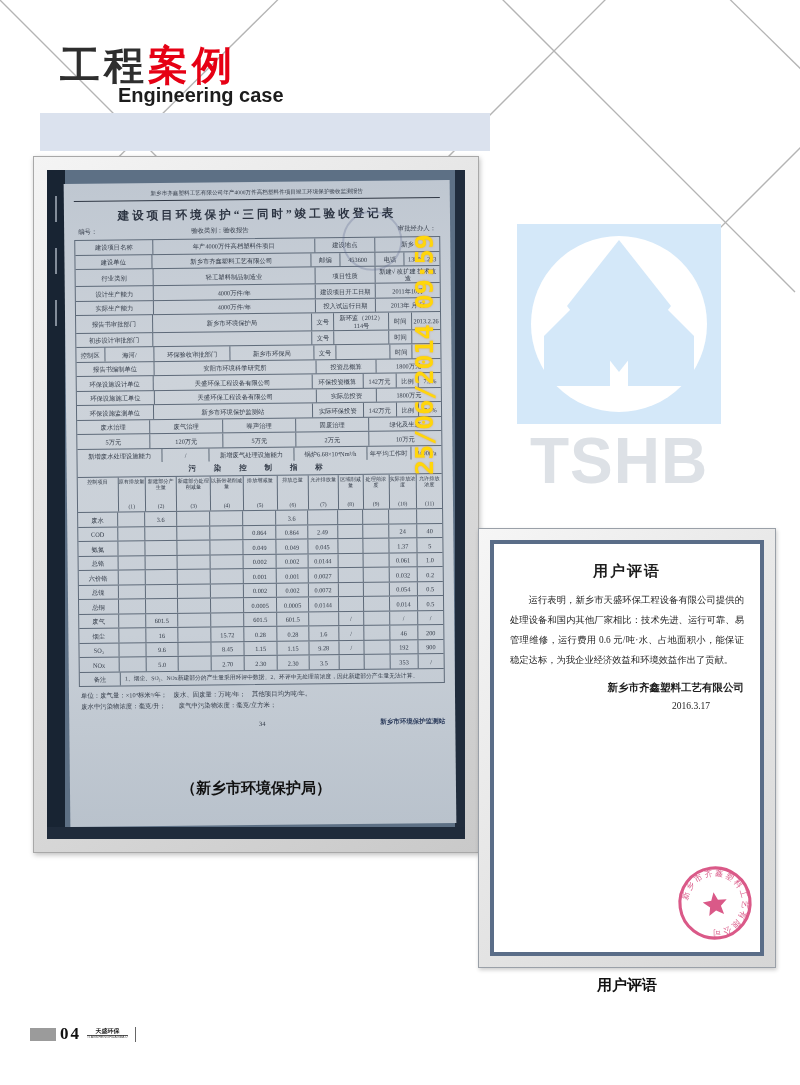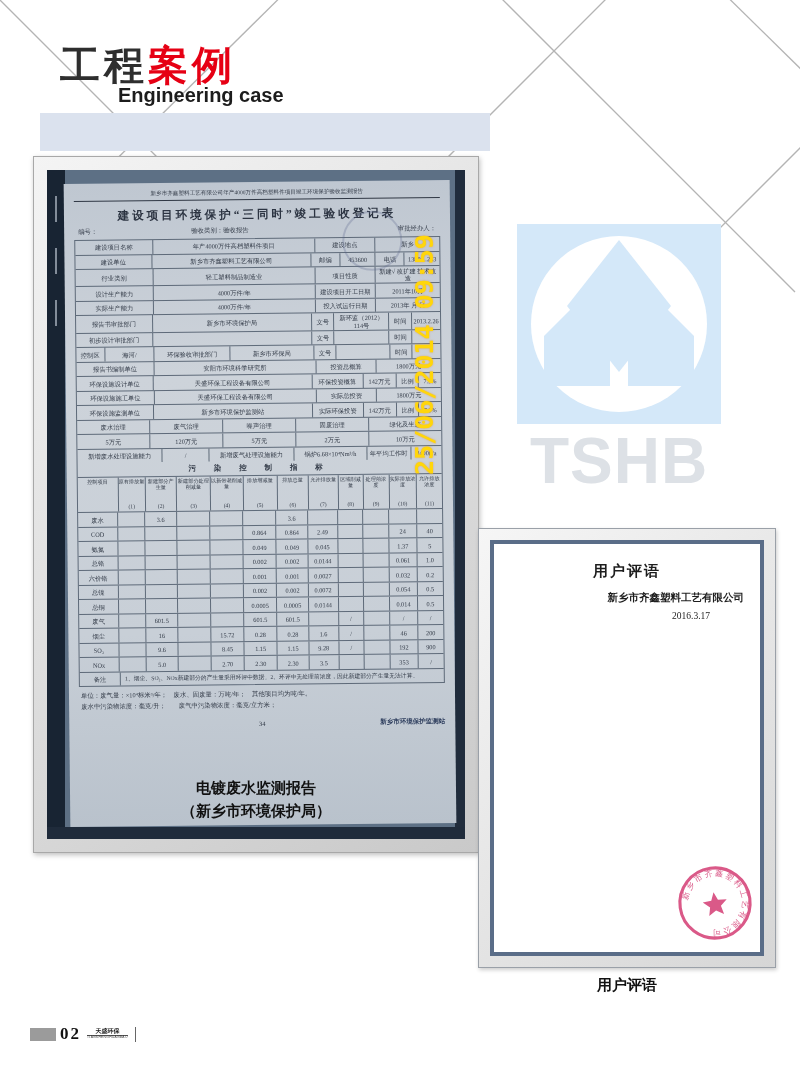"运行表明，新乡市天盛环保工程设备有限公司提供的处理设备和国内其他厂家相比：技术先" p { html: none -> <p>运行表明，新乡市天盛环保工程设备有限公司提供的处理设备和国内其他厂家相比：技术先进、运行可靠、易管理维修，运行费用 0.6 元/吨·水、占地面积小，能保证稳定达标，为我企业经济效益和环境效益作出了贡献。</p> }
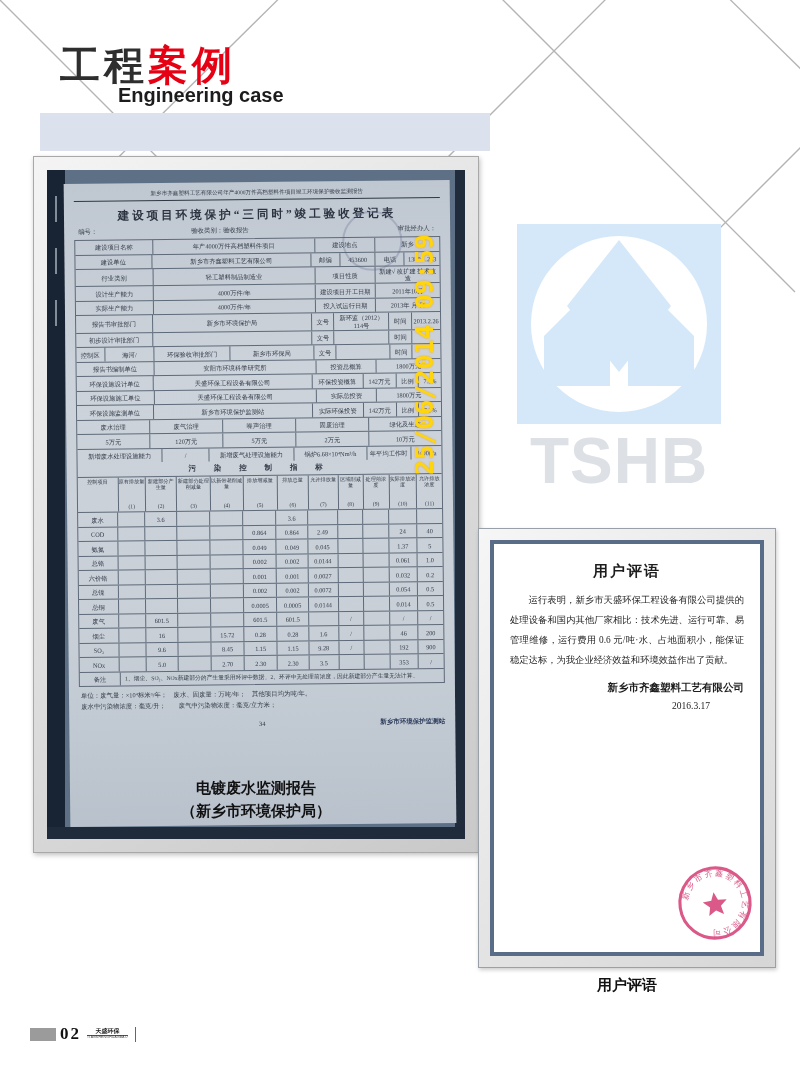"电镀废水监测报告" div { html: <div>电镀废水监测报告</div> -> none }
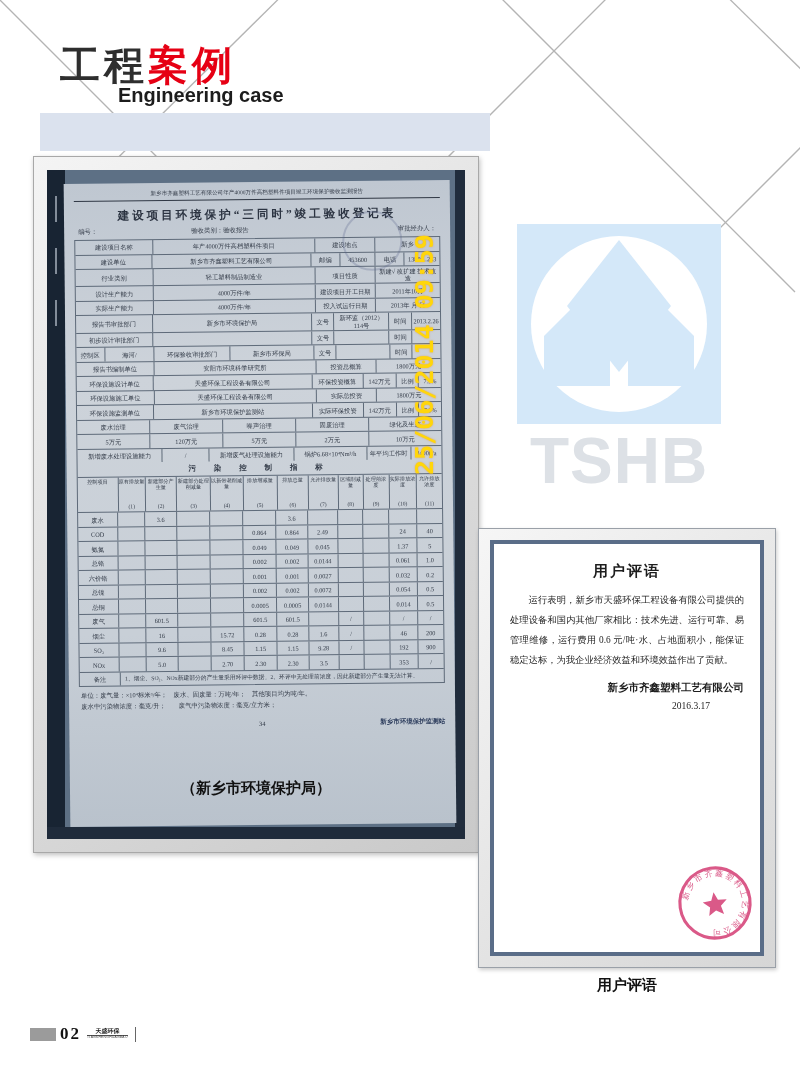"02" div.f-num { text: 02 -> 04 }
